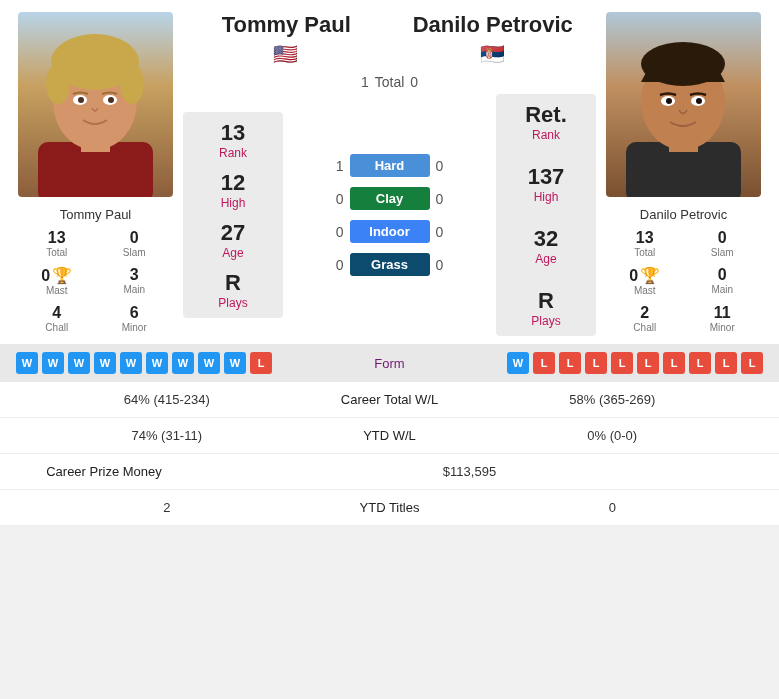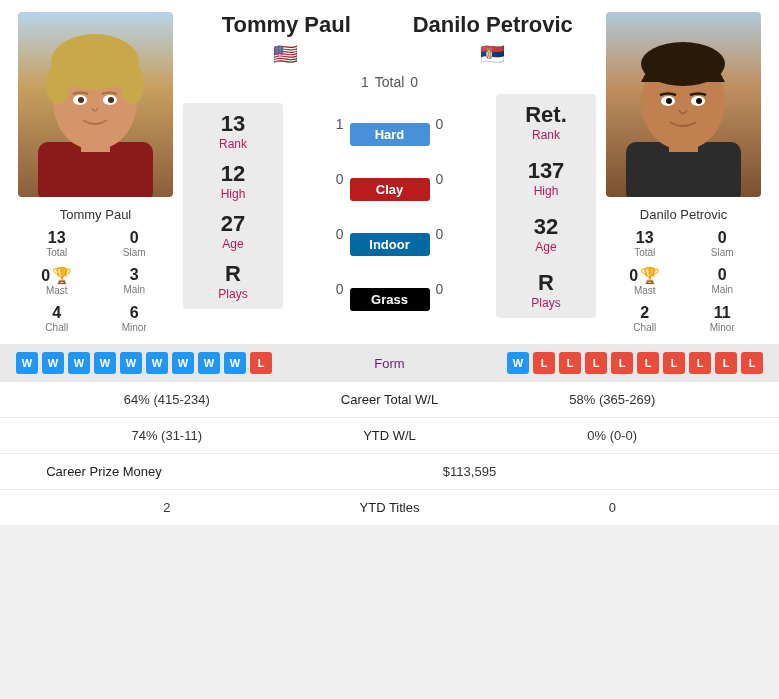"Ret." .center-right-box { gap: 16px -> 22px }
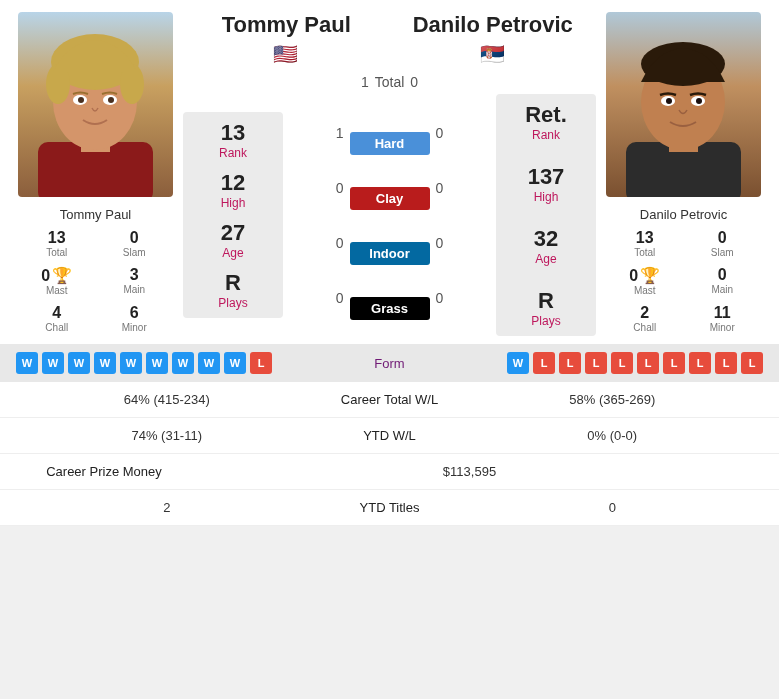"Hard" .surface-btn { margin-top: 22px -> none }
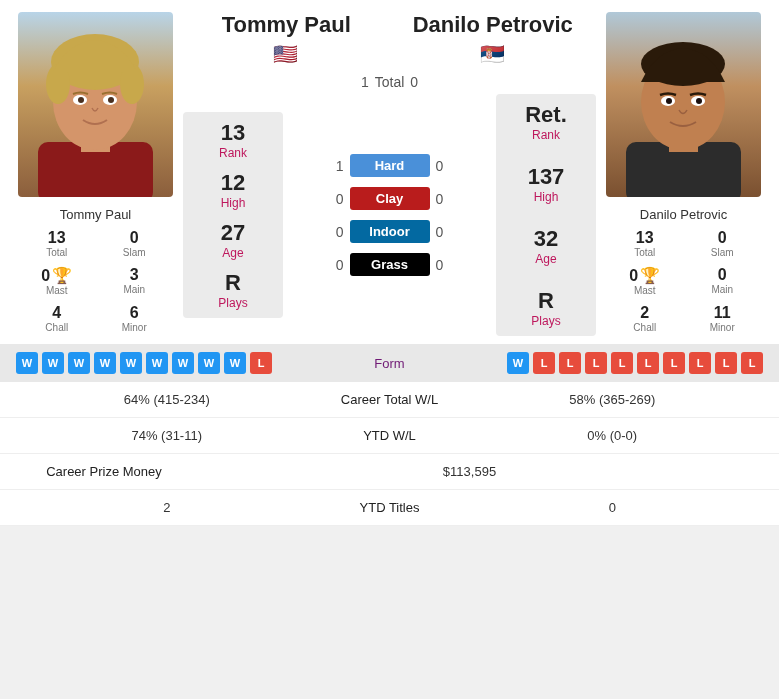"Clay" .surface-clay { background: #b91c1c -> #15803d }
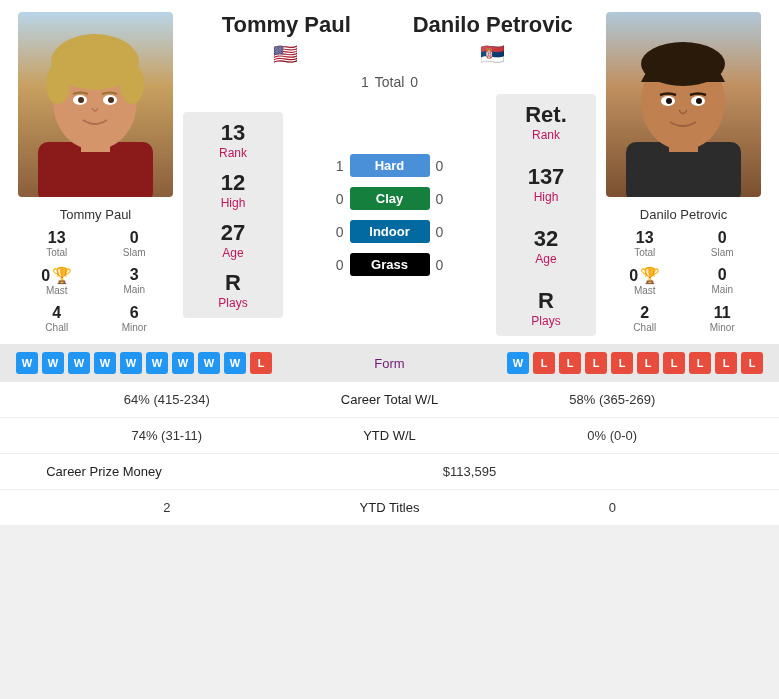"Indoor" .surface-indoor { background: #0369a1 -> #3b82f6 }
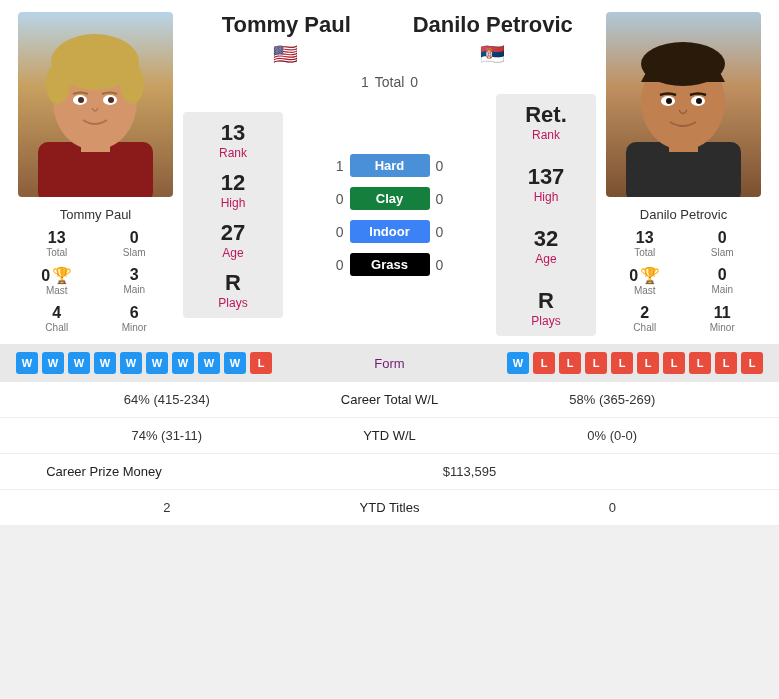"Grass" .surface-grass { background: #000000 -> #0c4a6e }
